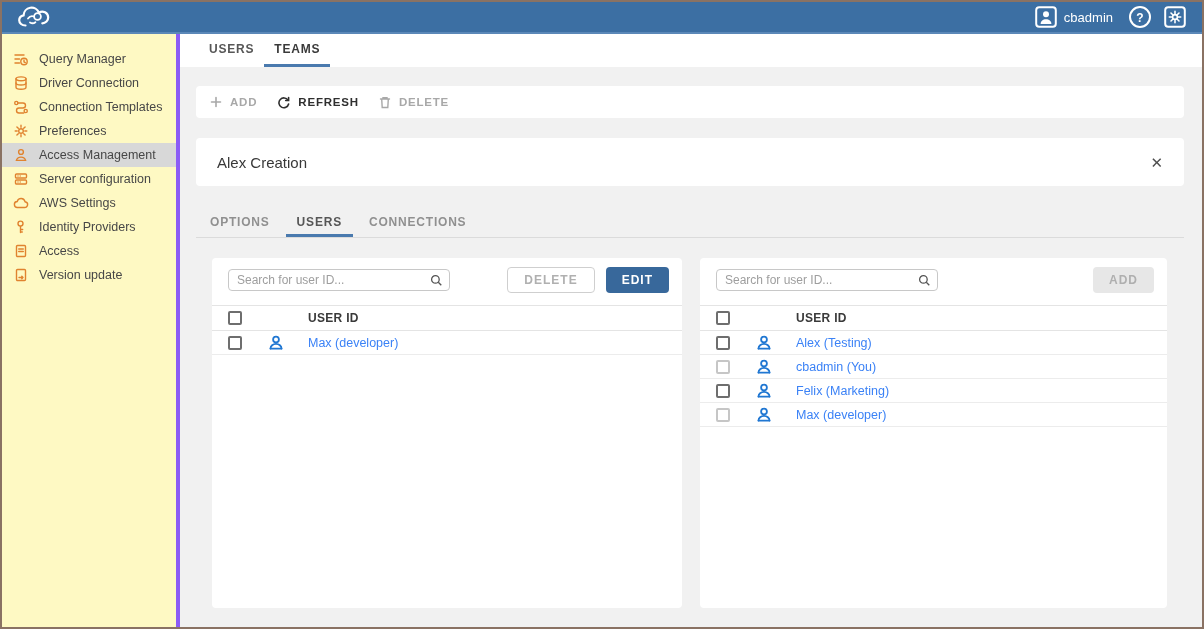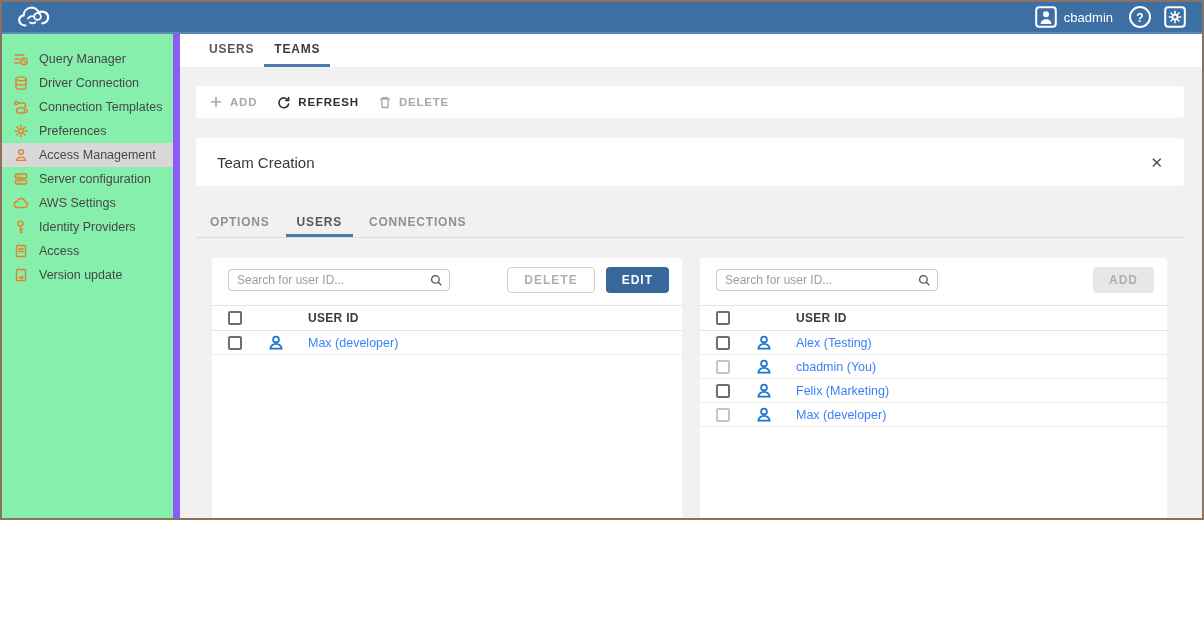"cbadmin" .frame { height: 520px -> 629px }
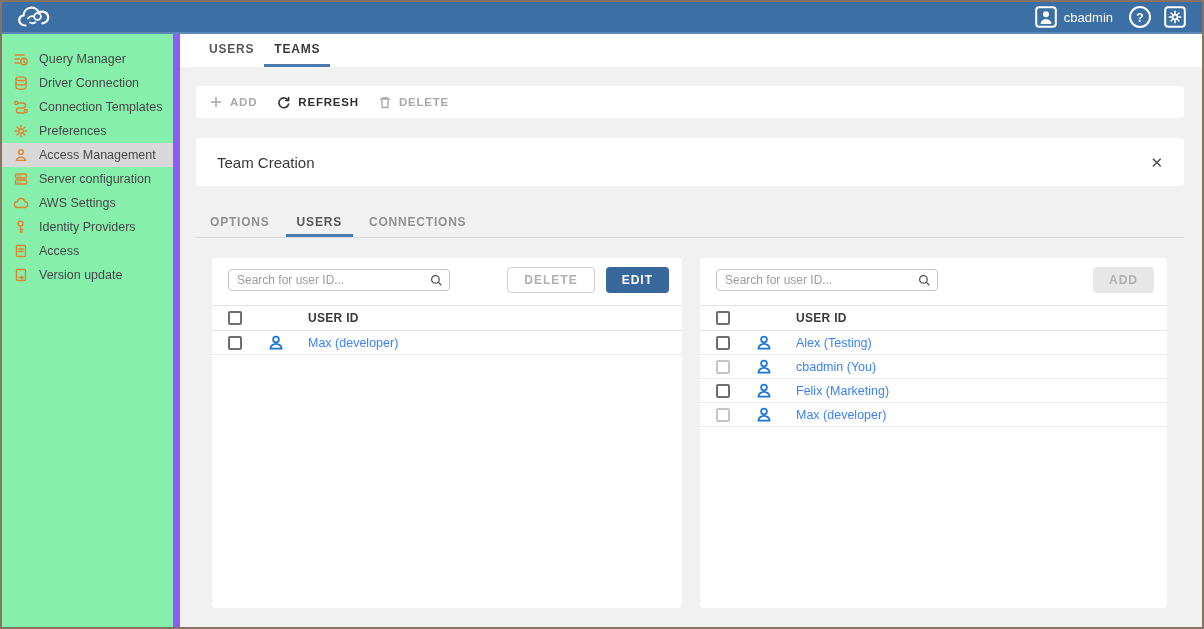"Query Manager" .sidebar { background: #86efac -> #fef9c3; border-right: 7px solid #8b5cf6 -> 4px solid #8b5cf6 }
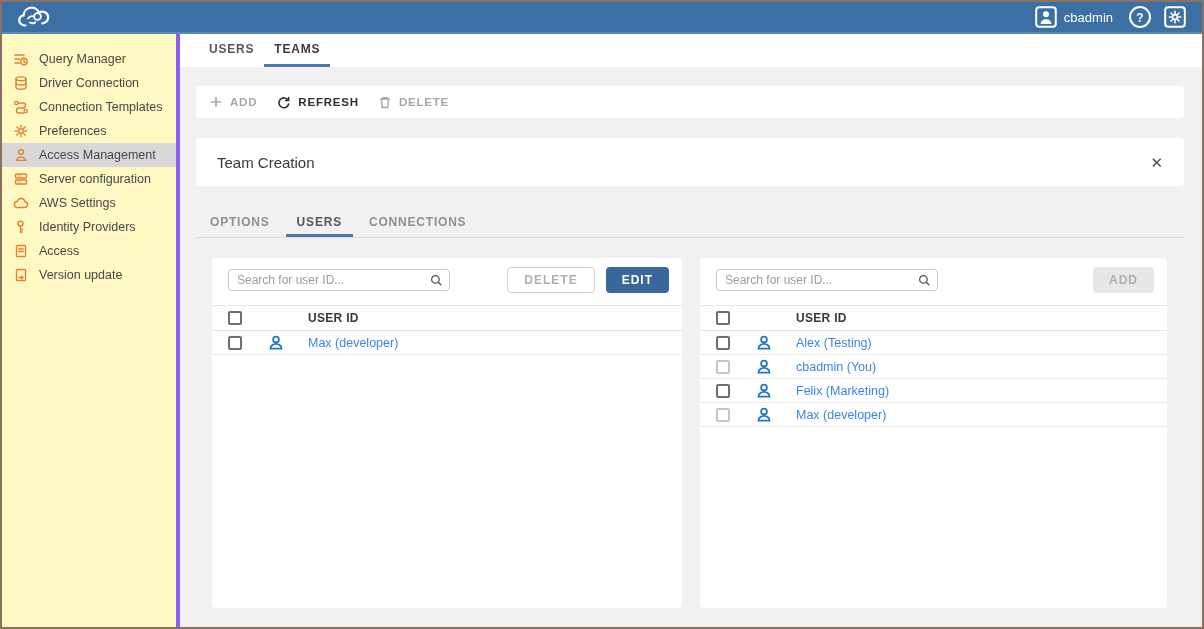"Team Creation" span.team-title { text: Team -> Alex }
